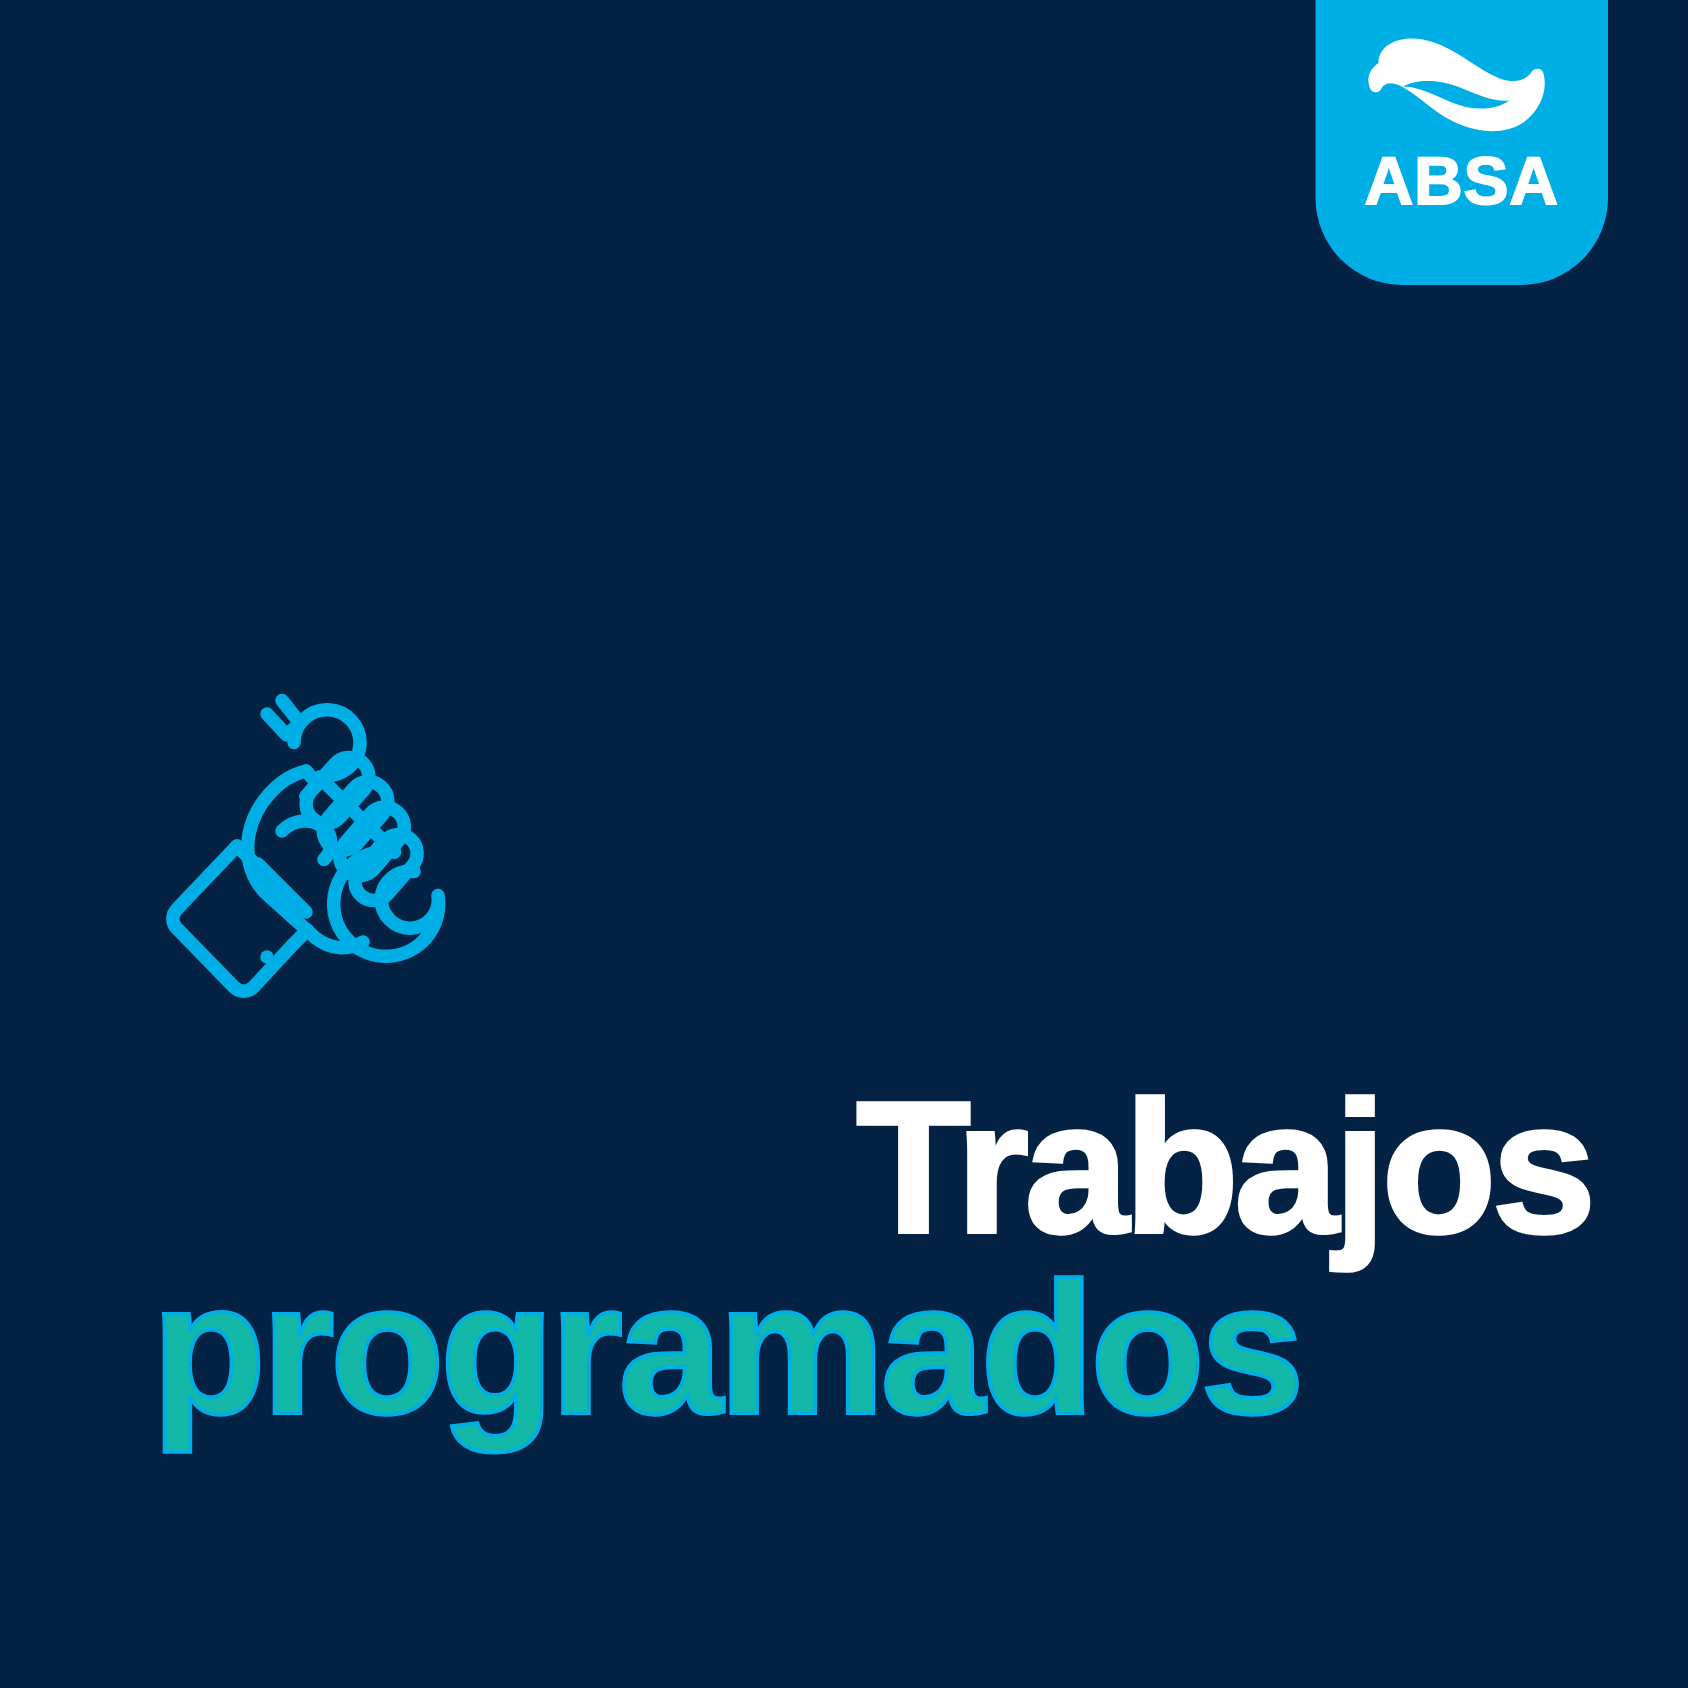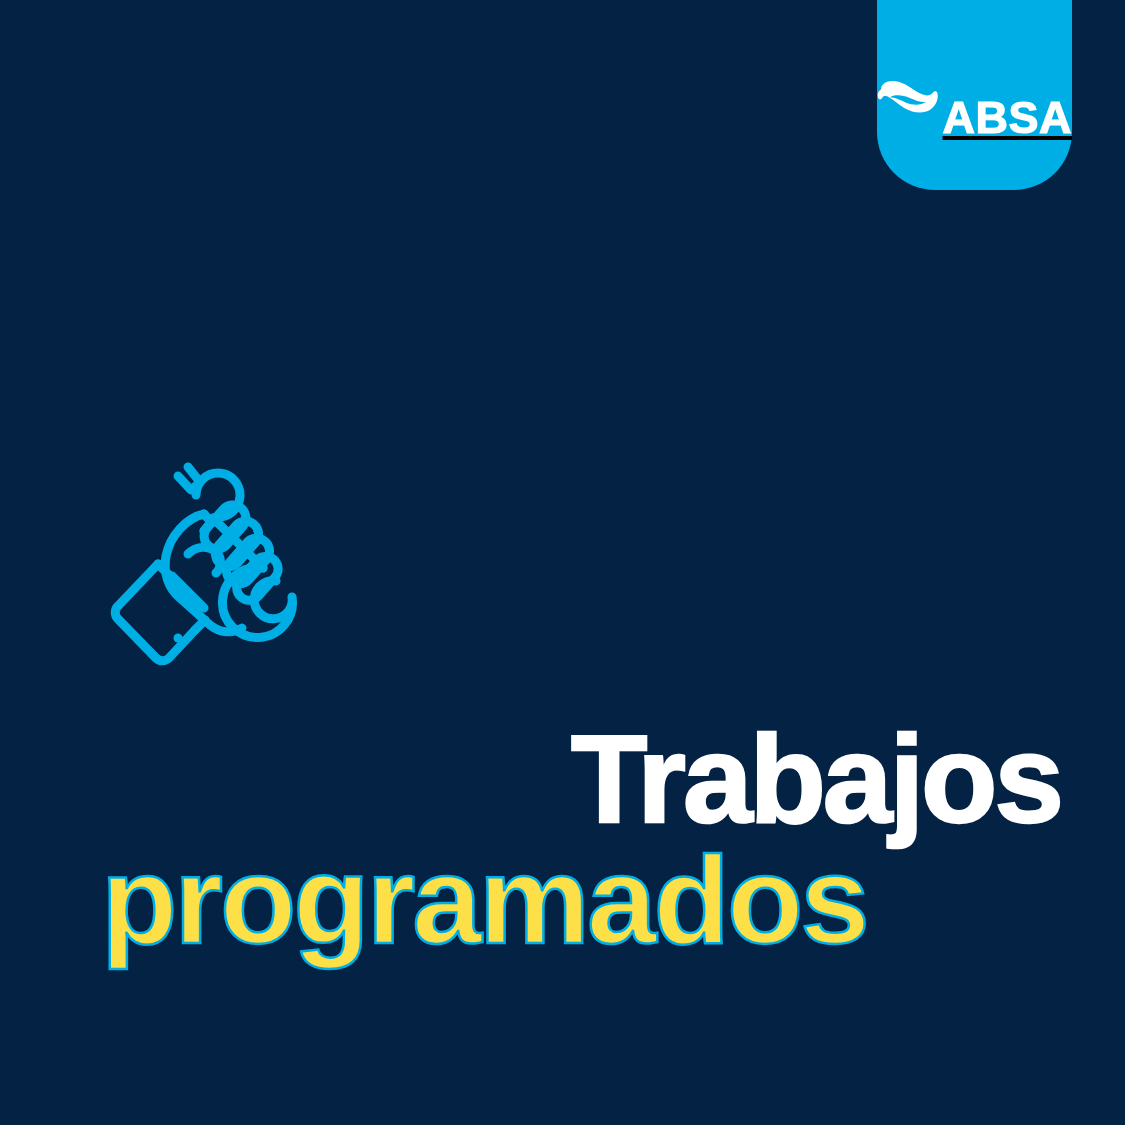"ABSA" .brand-badge { flex-direction: row -> column; padding-top: 38px -> 22px; text-decoration: underline -> none }
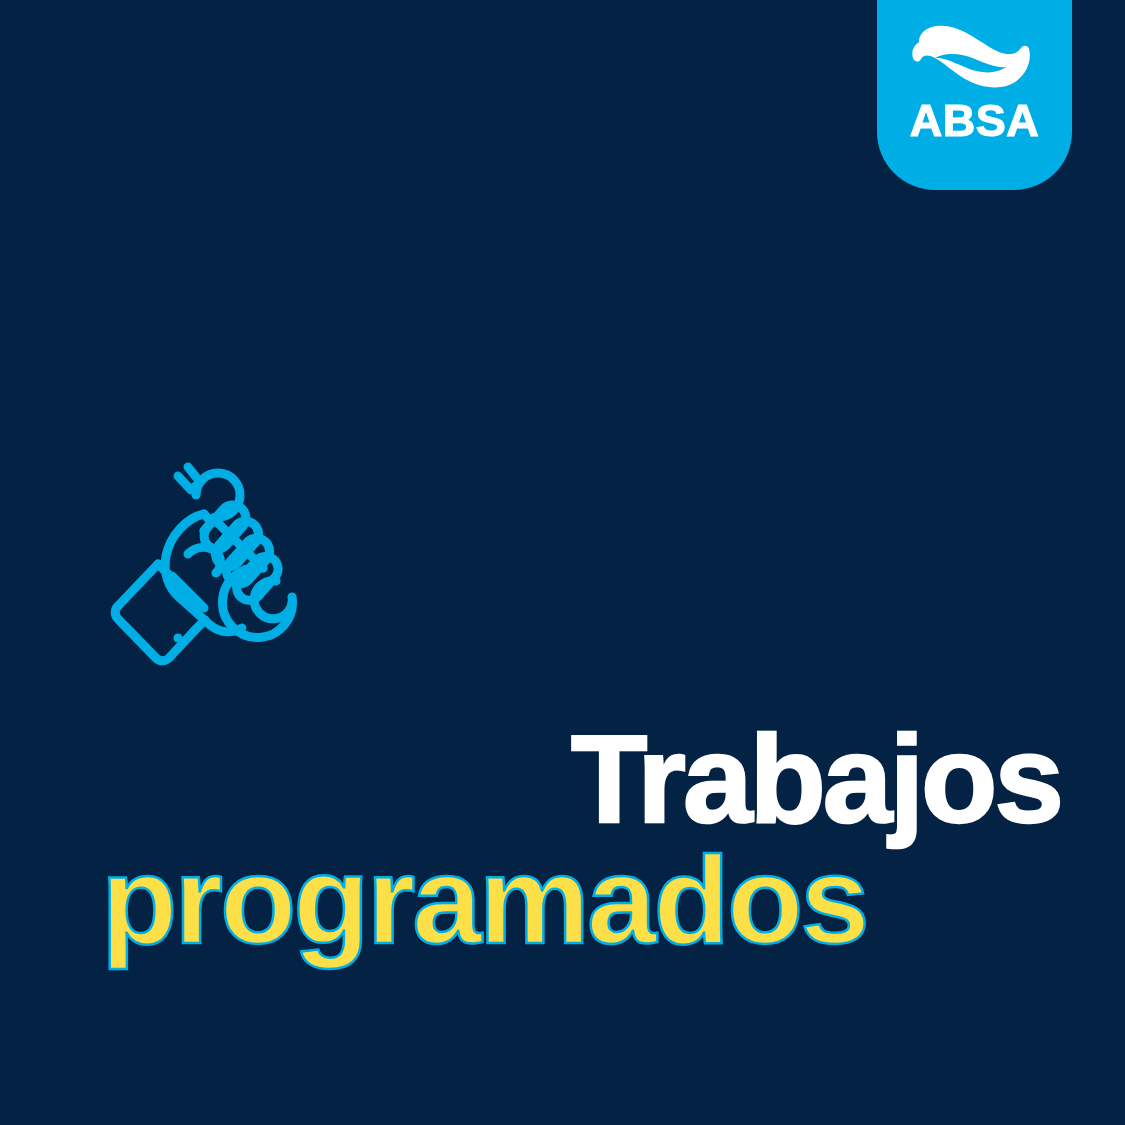"programados" .headline-line.accent { color: #fde047 -> #14b8a6 }
